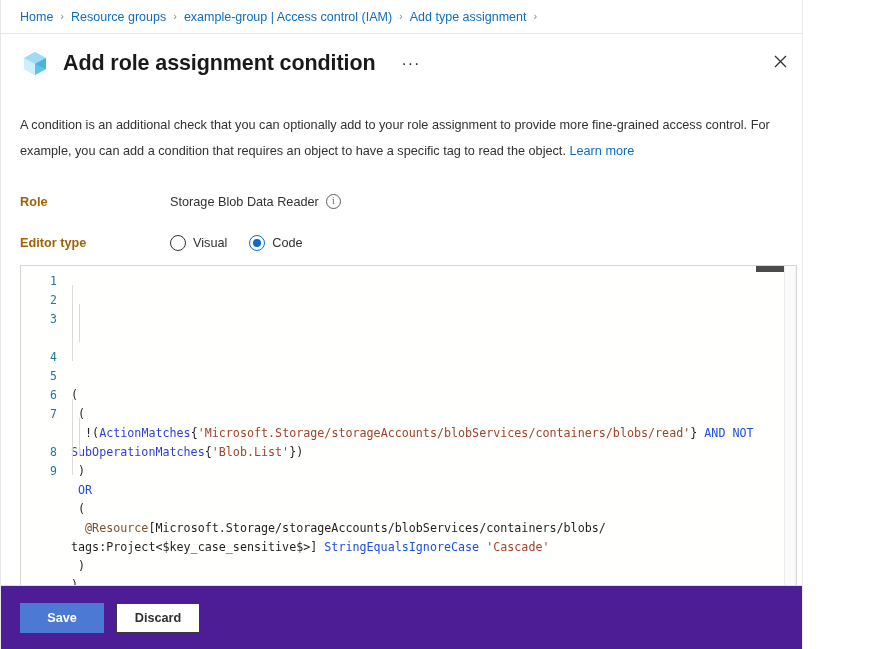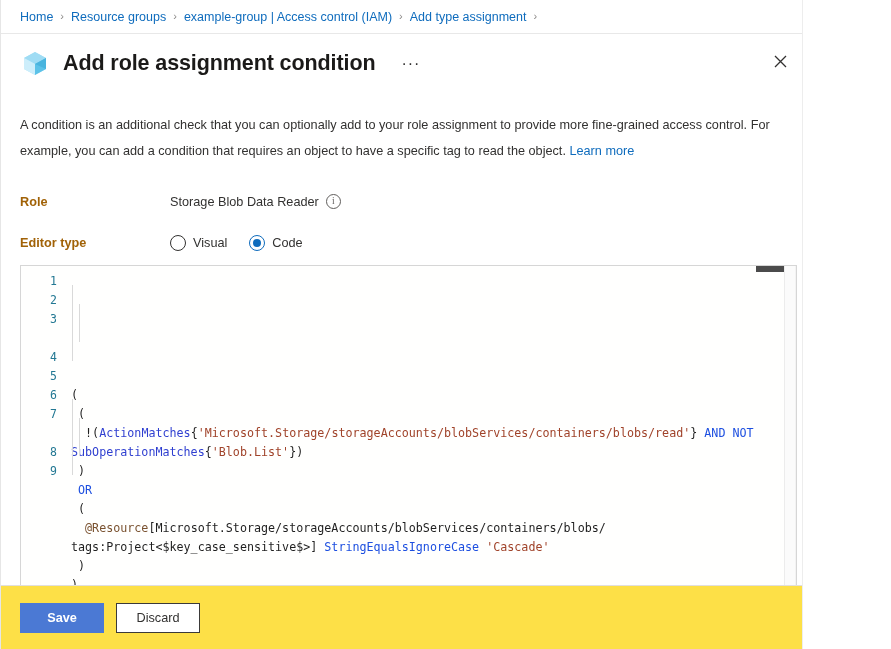"Save" .footer { background: #fde047 -> #4c1d95 }
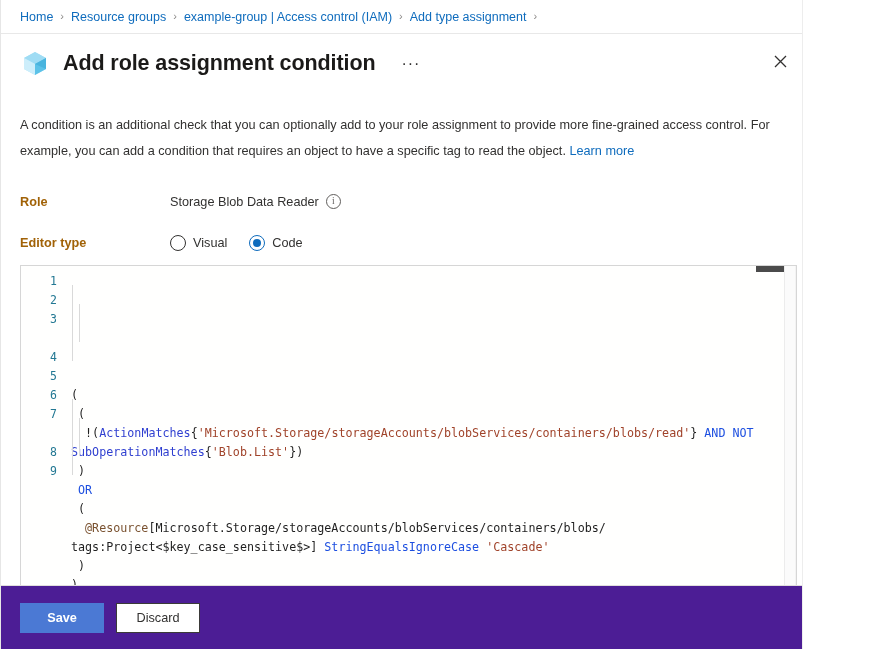"Discard" .btn-secondary { font-weight: none -> bold }
